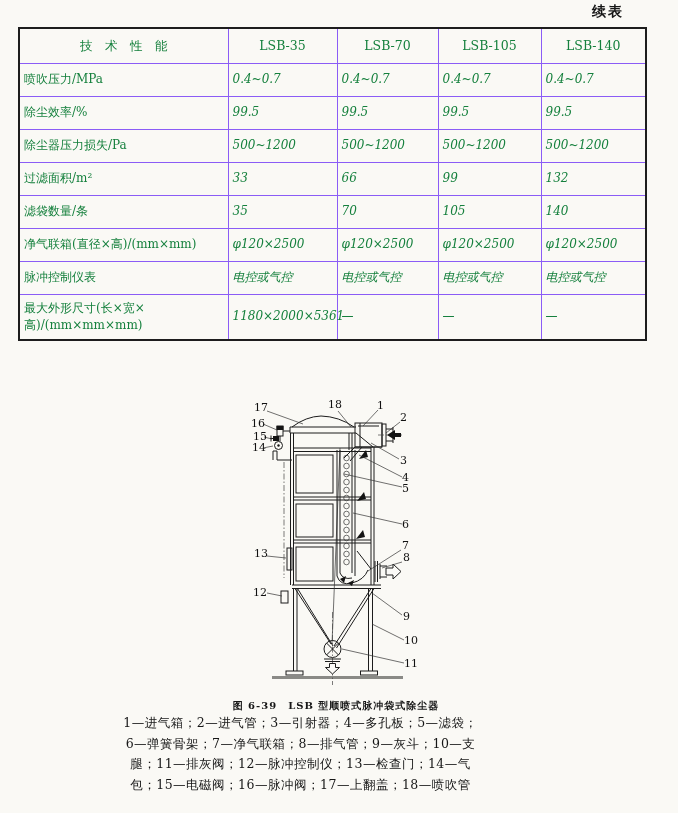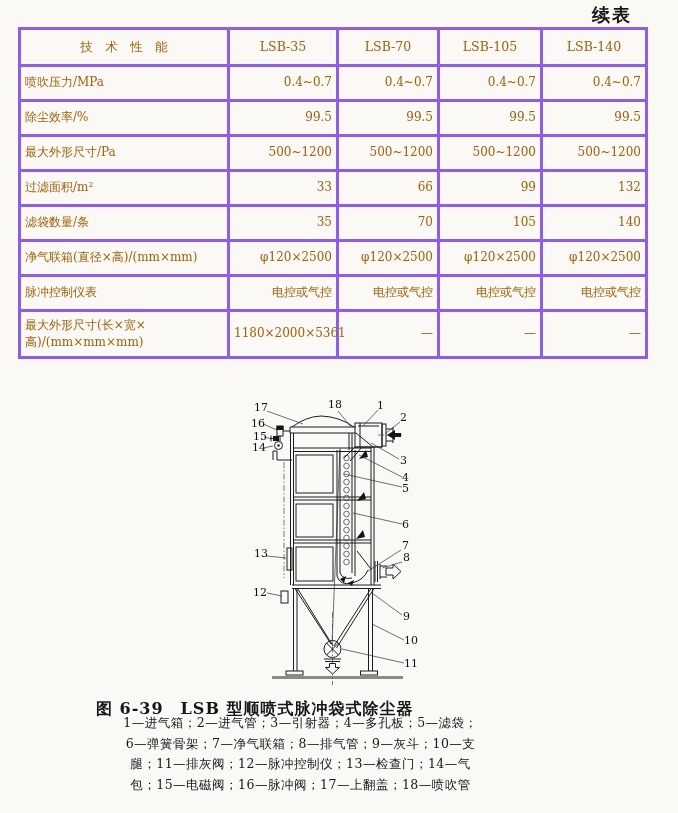"续表" .continued { font-size: 18px -> 14px }
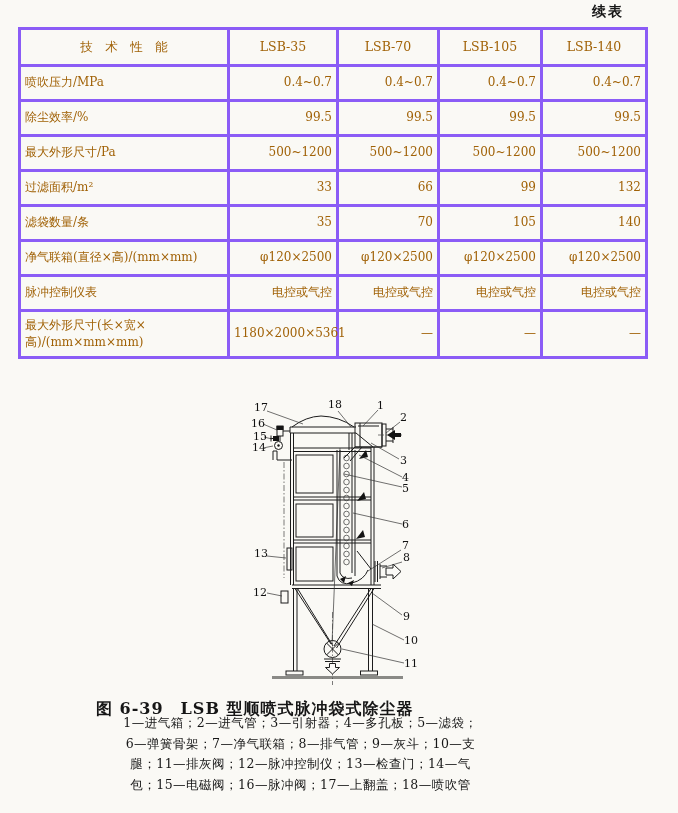"技 术 性 能" table.spec th, table.spec td { border: 3px solid #8b5cf6 -> 1px solid #8b5cf6; color: #a16207 -> #15803d }
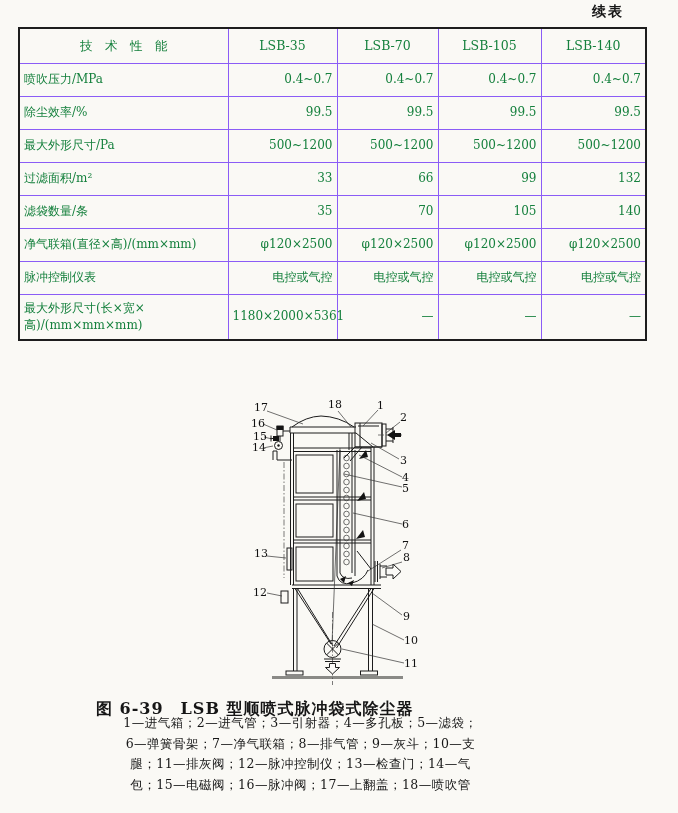"0.4~0.7" table.spec td.val { font-style: none -> italic; text-align: right -> left }
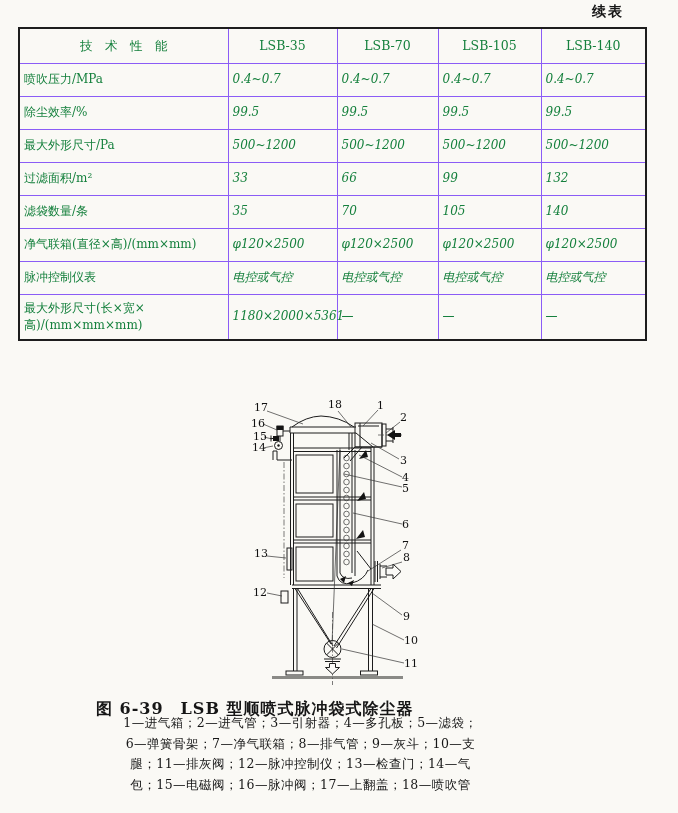"最大外形尺寸/Pa" td.label { text: 最大外形尺寸/Pa -> 除尘器压力损失/Pa }
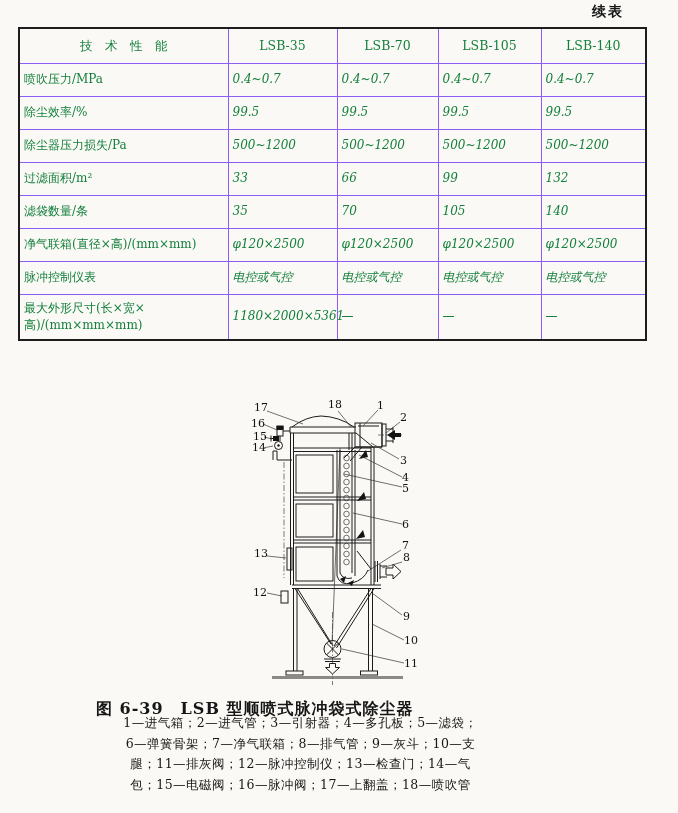"图 6-39 LSB 型顺喷式脉冲袋式除尘器" .fig-title { font-size: 16px -> 10px; text-align: none -> center }
